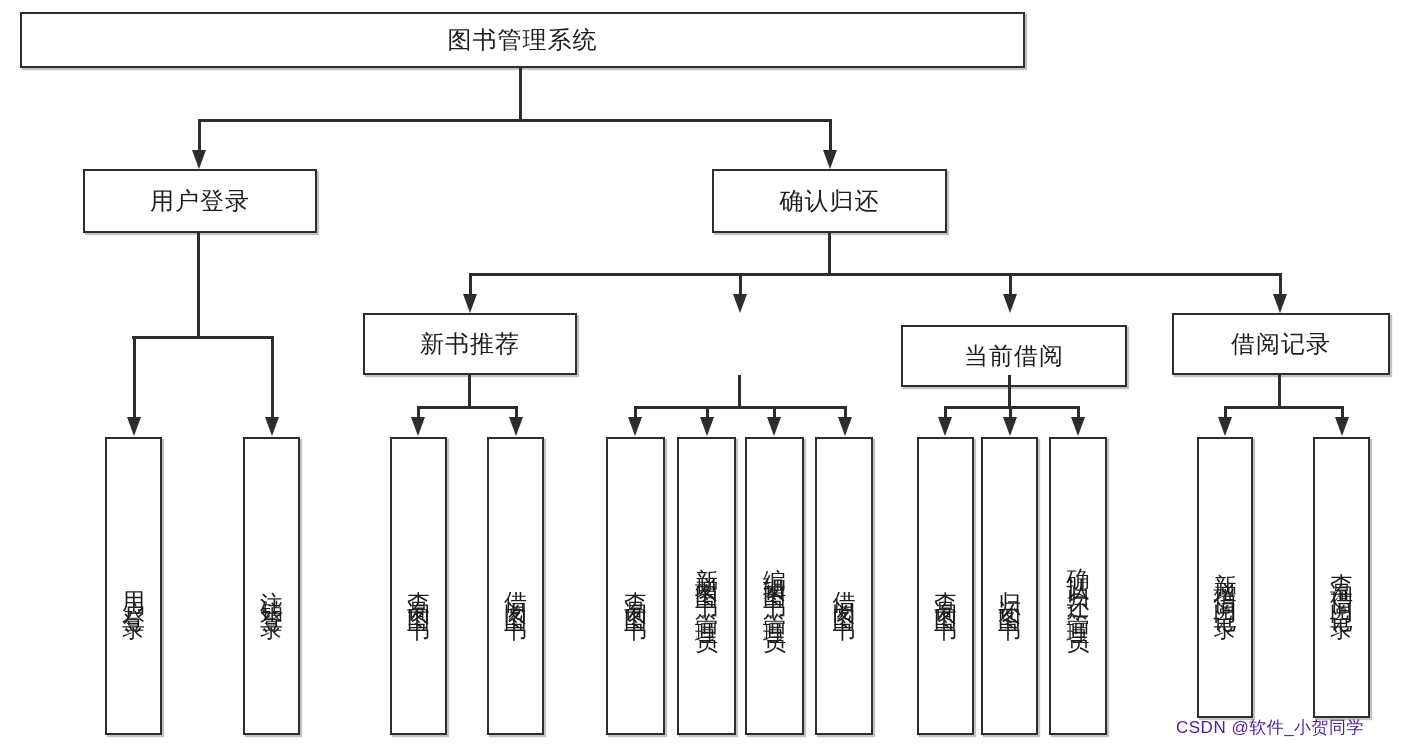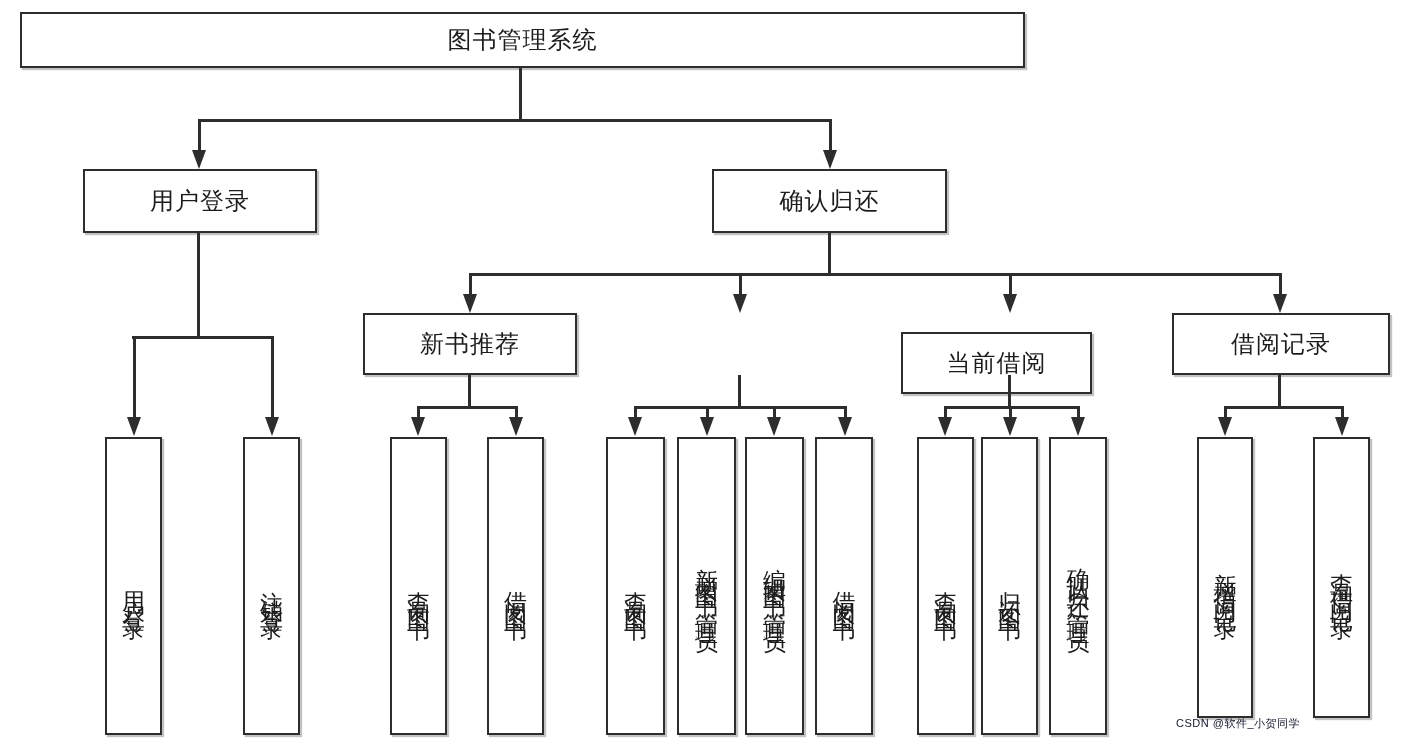"当前借阅" div.node { top: 332px -> 325px; width: 191px -> 226px }
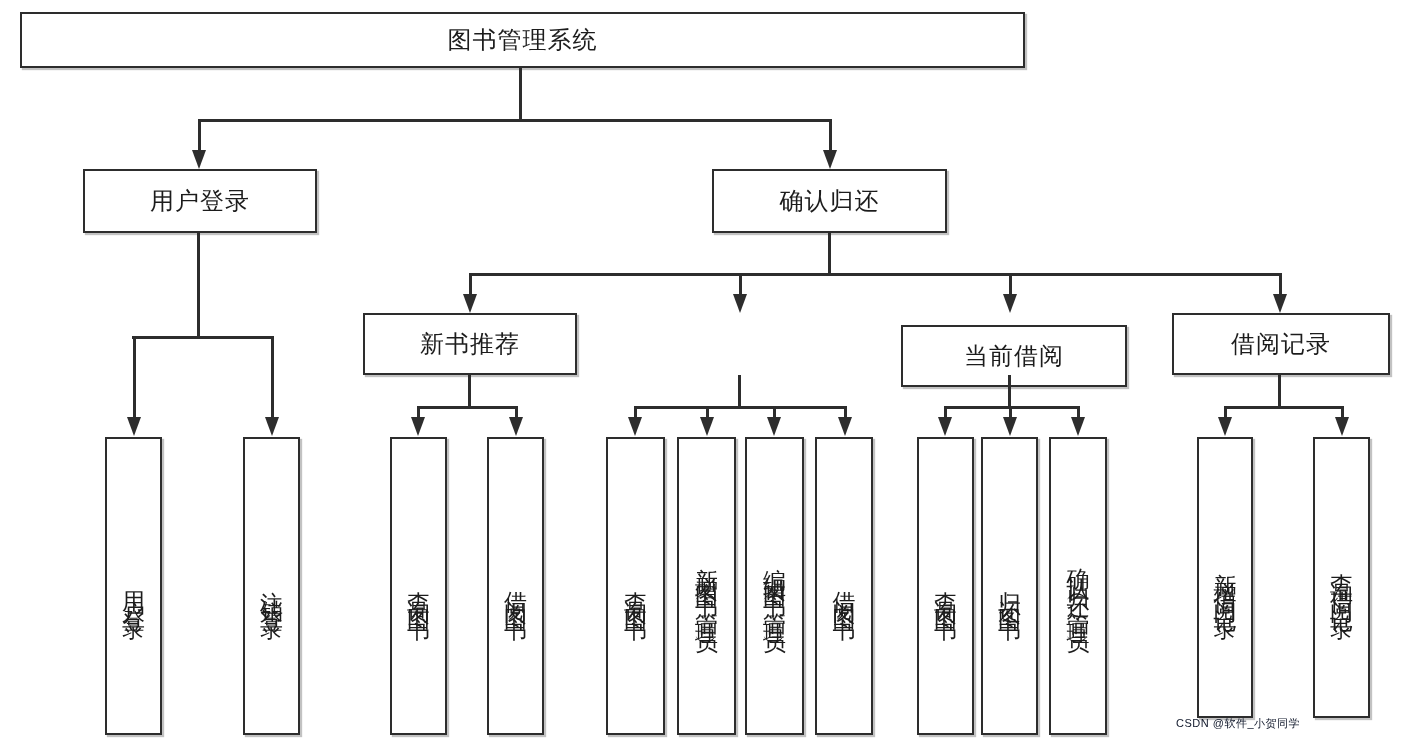"CSDN @软件_小贺同学" #watermark { color: #0f172a -> #4c1d95; font-size: 11px -> 17px }
